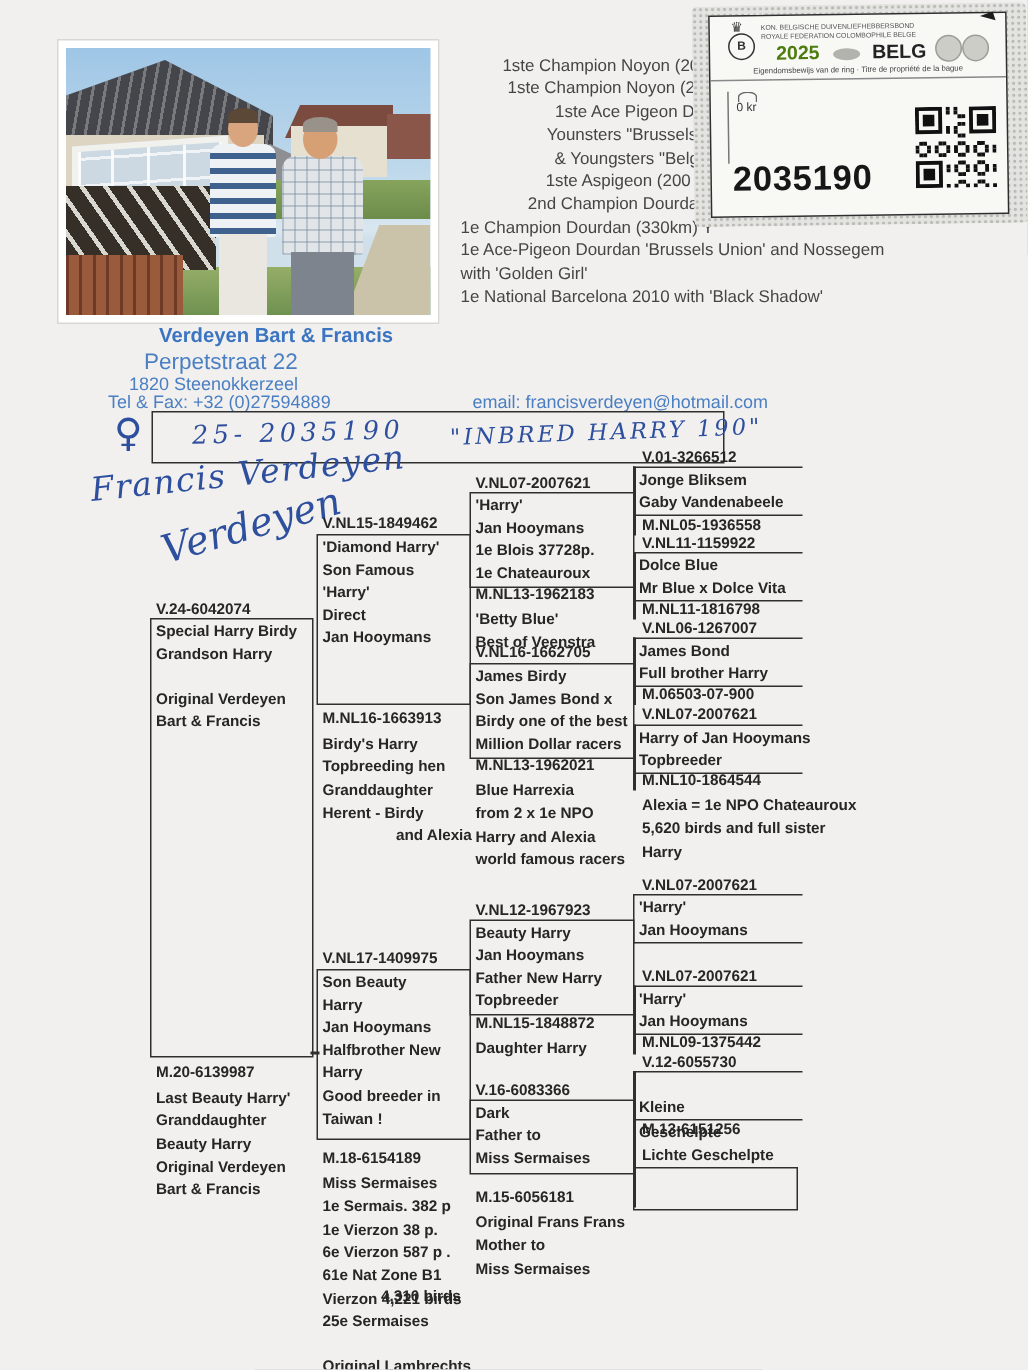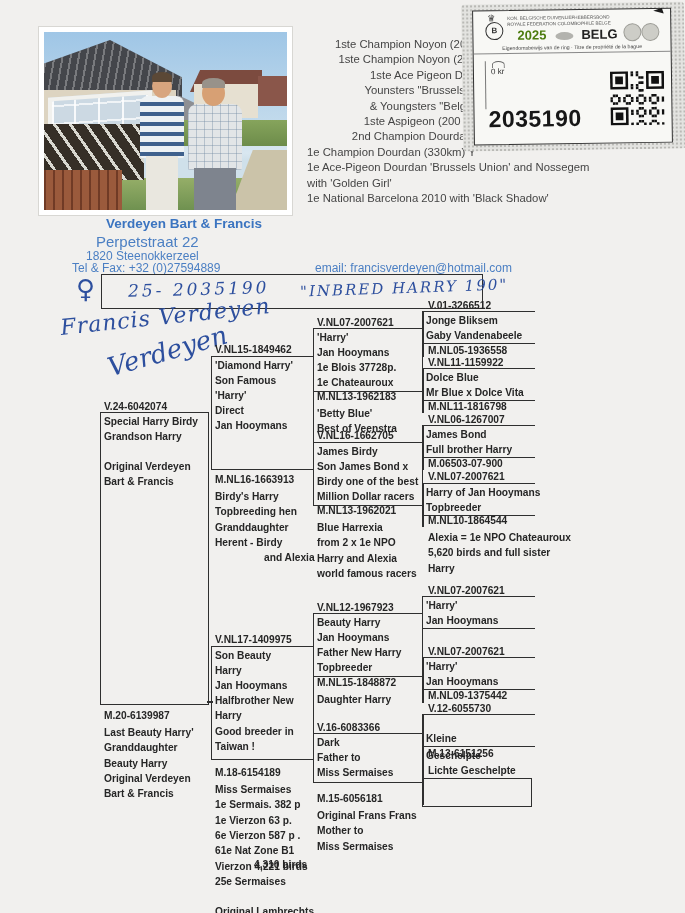"1e Vierzon 63 p." div.ped-line { text: 63 -> 38 }
